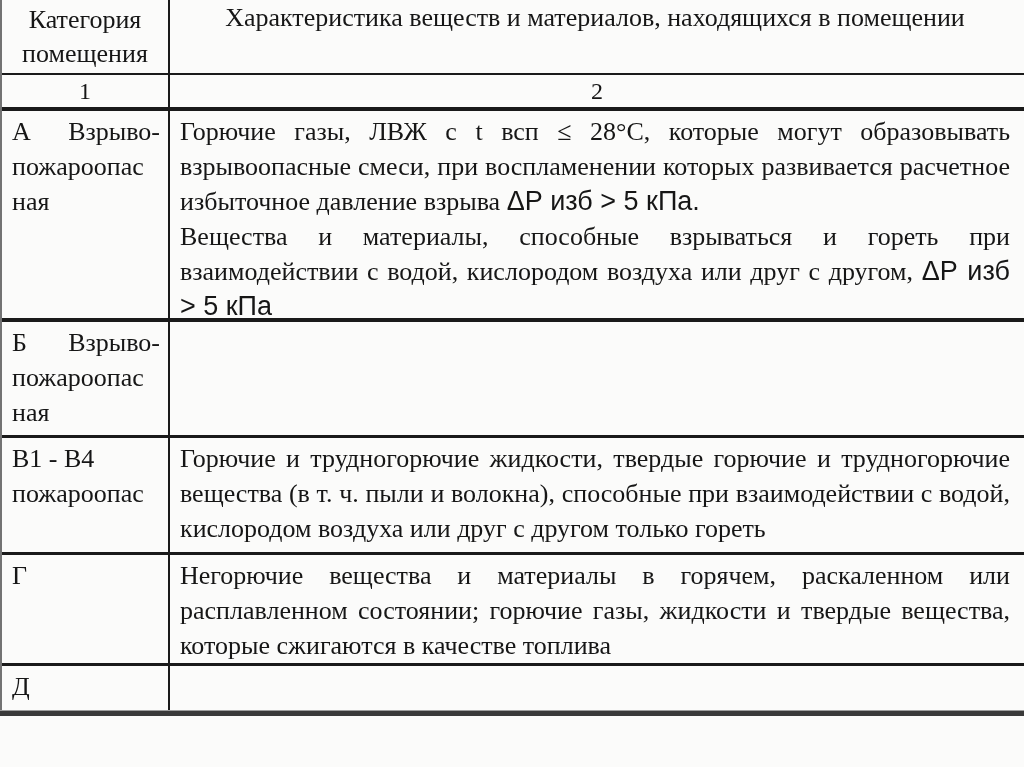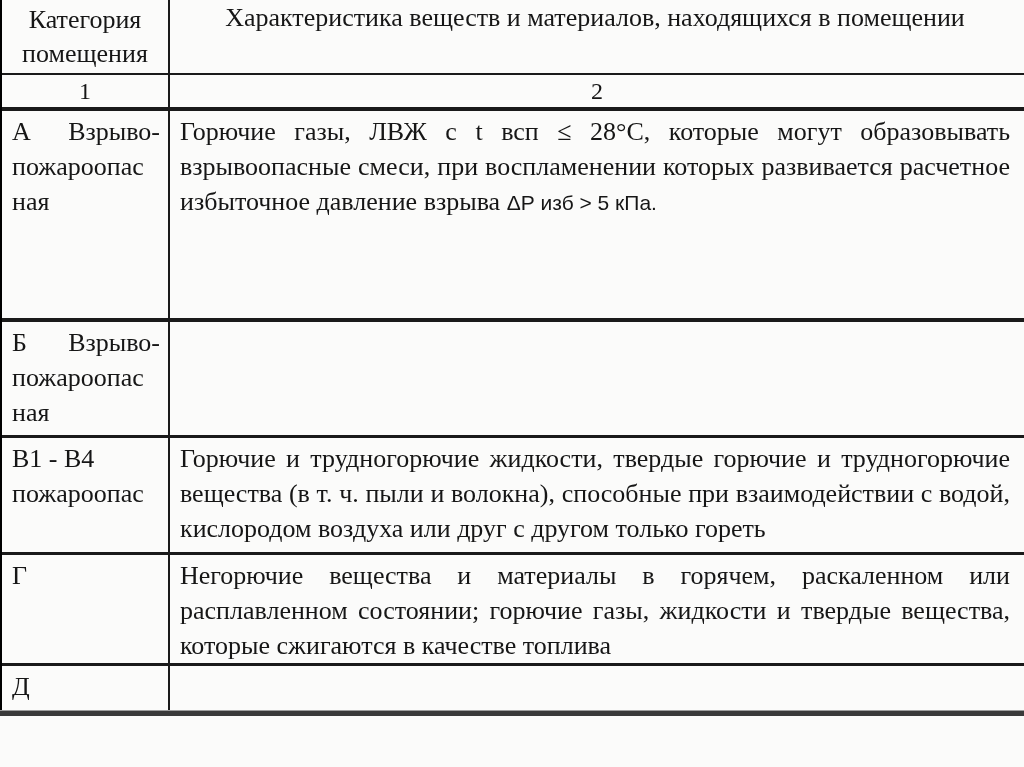"Категория помещения" .doc-table { border-left: 2px solid #000000 -> 2px solid #737373 }
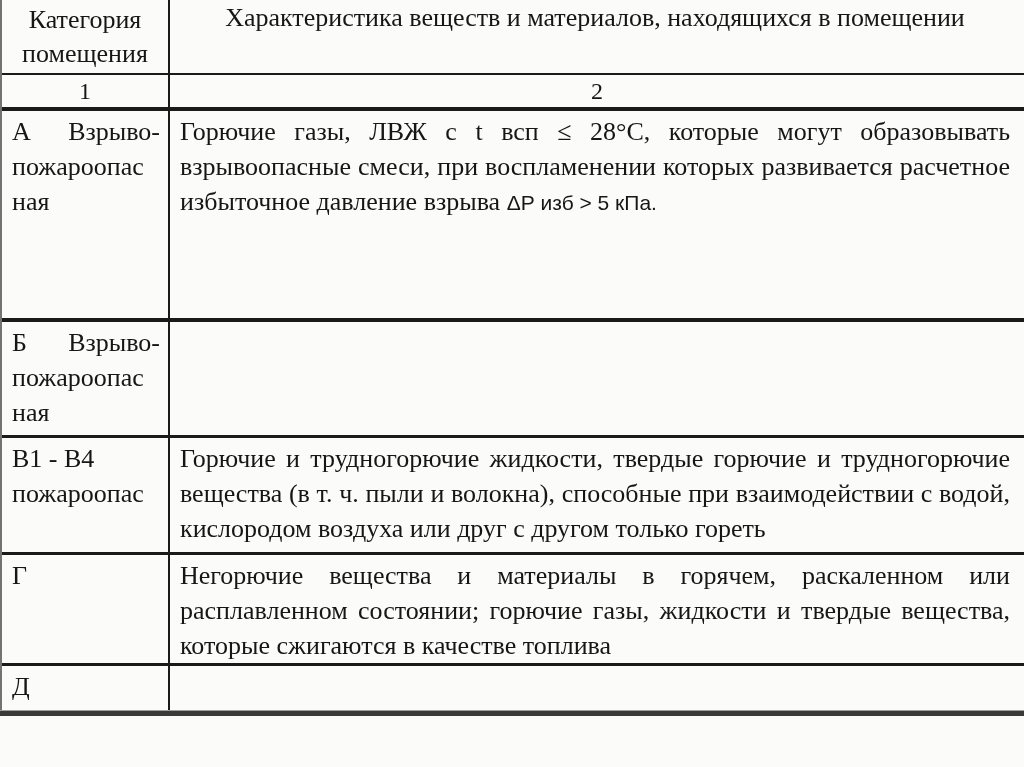"ΔР изб > 5 кПа." .formula { font-size: 21px -> 27px }
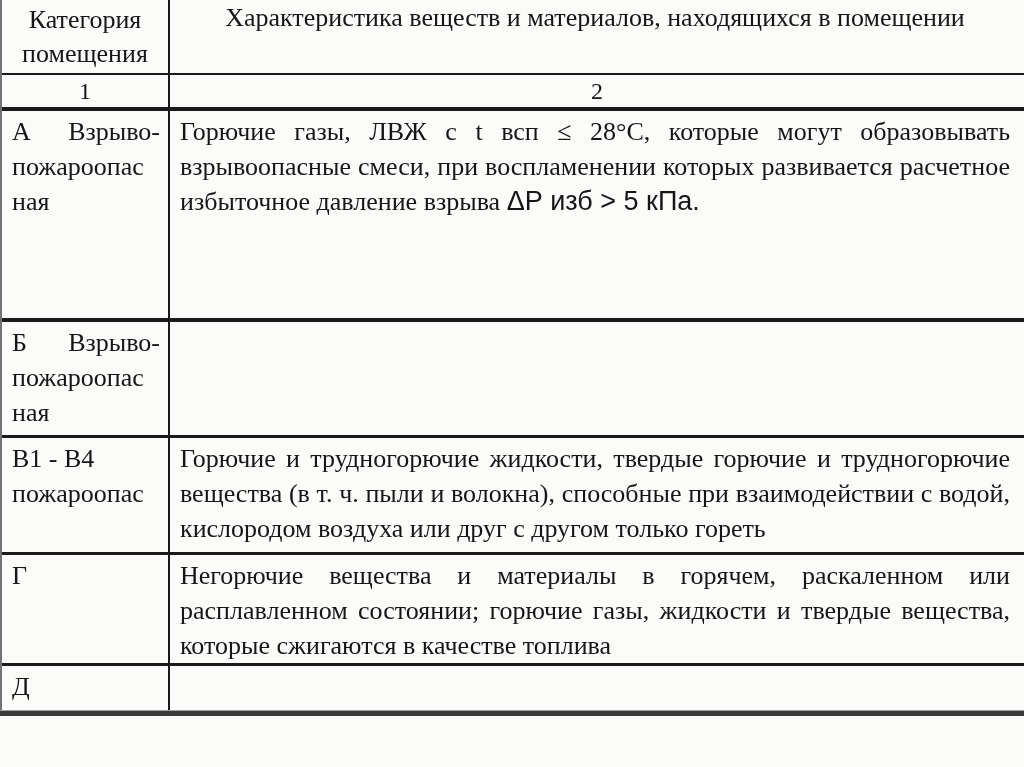"Вещества и материалы, способные" p.par { html: none -> <p><span>Вещества и материалы, способные взрываться и гореть при взаимодействии с водой, кислородом воздуха или друг с другом, </span><span>ΔР изб &gt; 5 кПа</span></p> }
